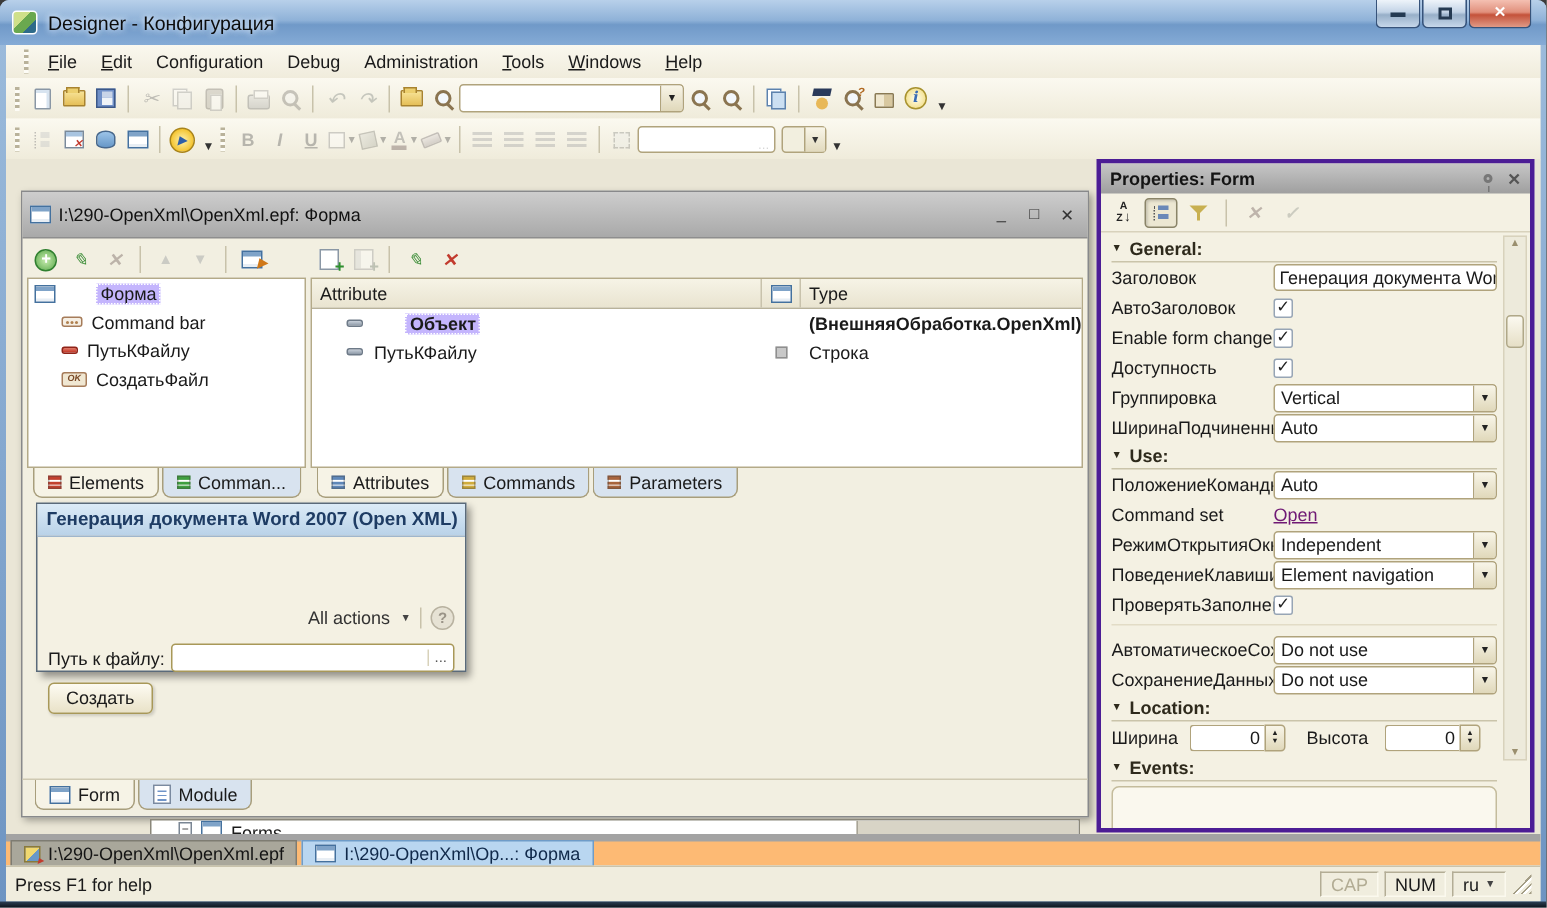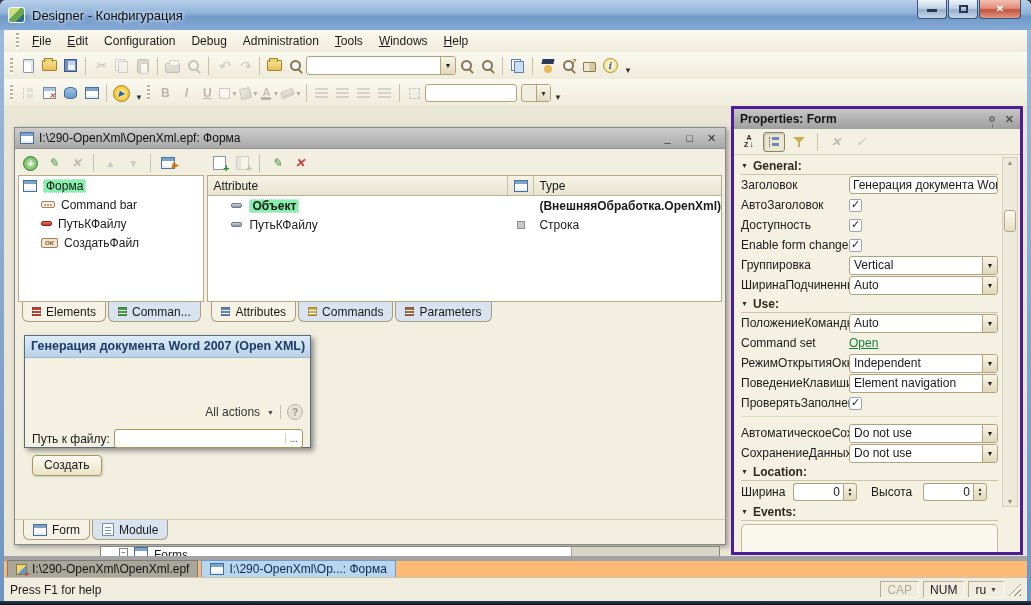"I:\290-OpenXml\OpenXml.epf: Форма" .ctitle { height: 21px -> 31px }
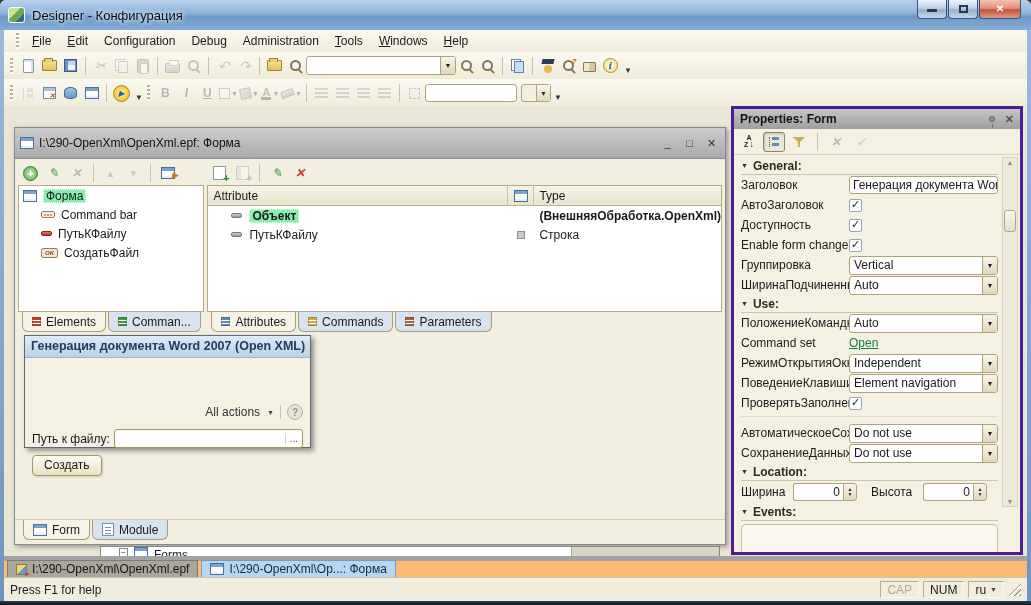"Форма" .selblue { background: #86efac -> #c4b5fd; margin-left: none -> 21px }
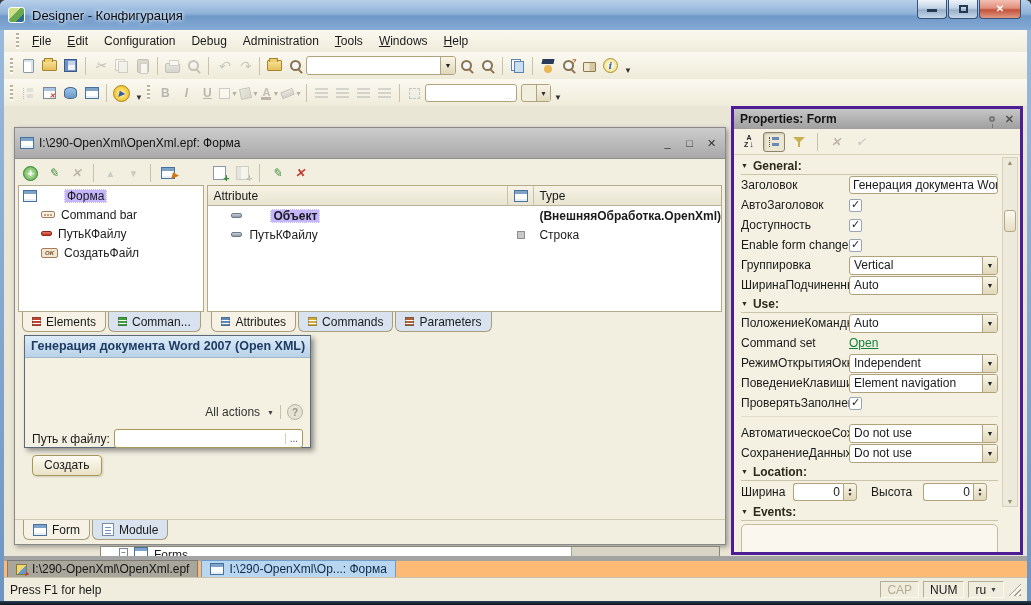"Доступность" div.prow { order: before "Enable form change" -> after "Enable form change" }
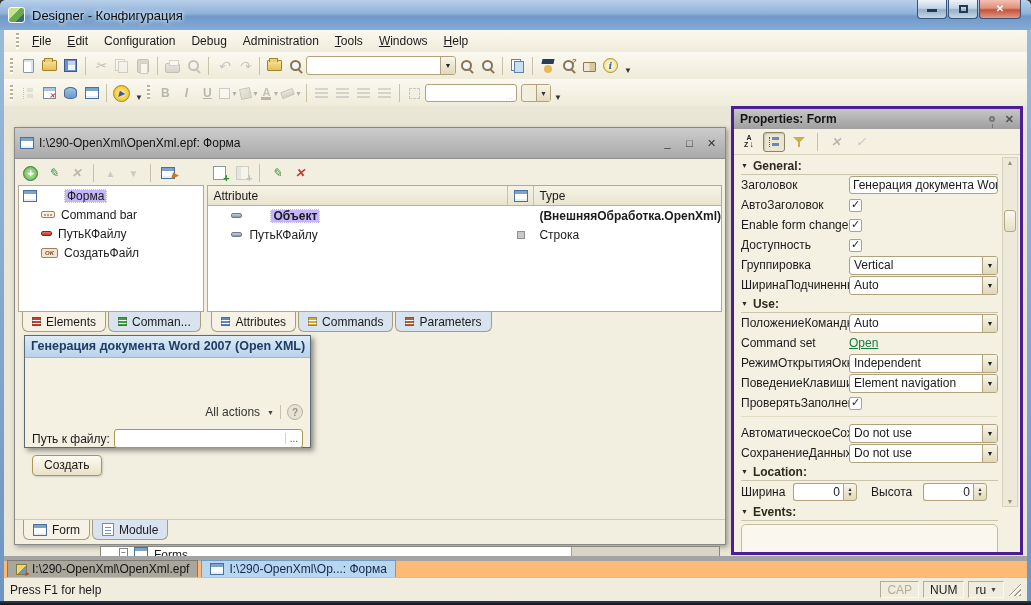"Open" .plink { color: #15803d -> #701a75 }
